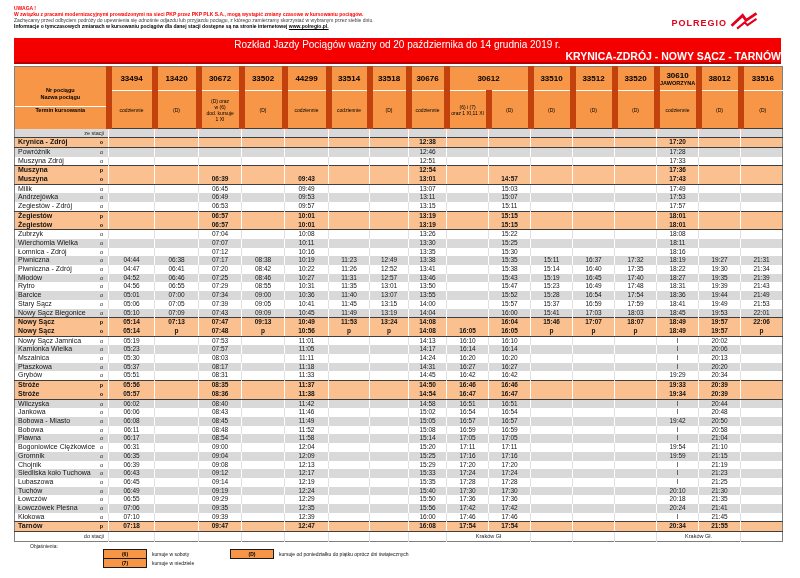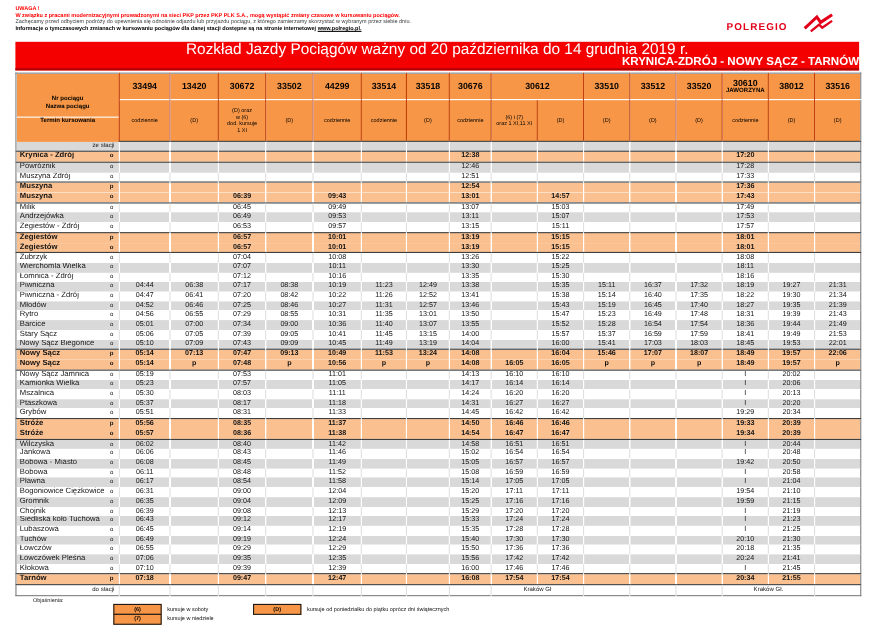"POLREGIO" .logo { gap: 14px -> 3px }
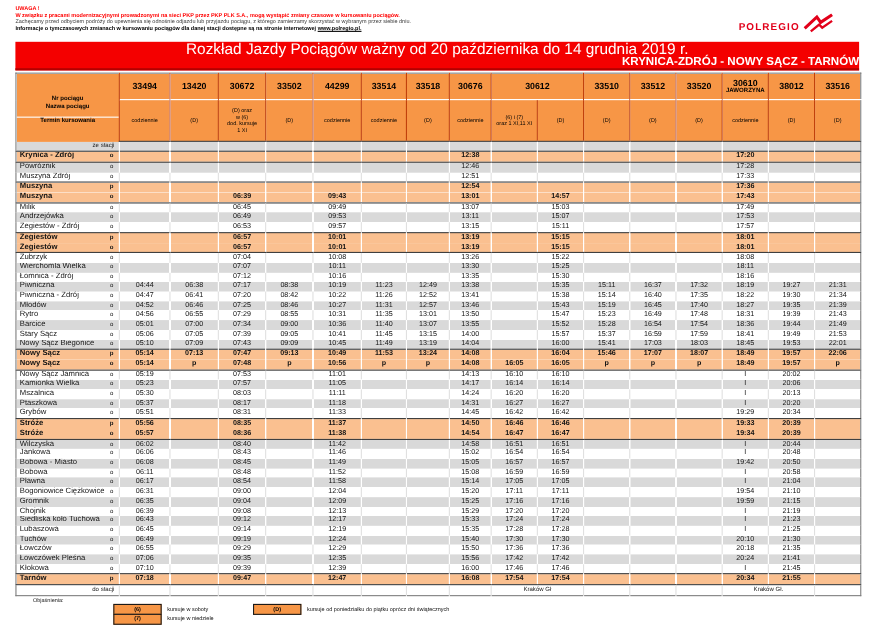"Rozkład Jazdy Pociągów ważny od" .banner .b1 { font-size: 14px -> 10px }
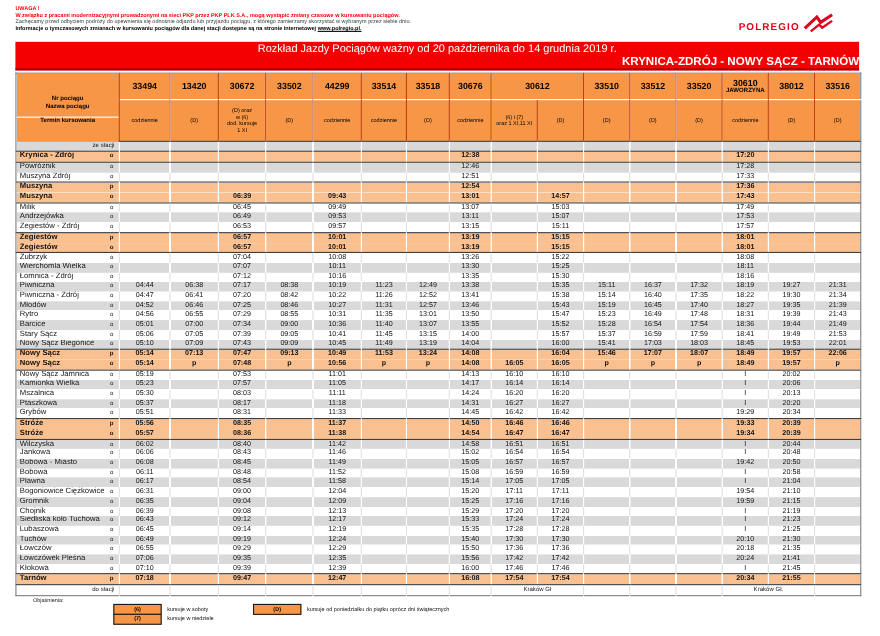"33494" thead th { border-left: 1px solid #c2410c -> 6px solid #c2410c }
